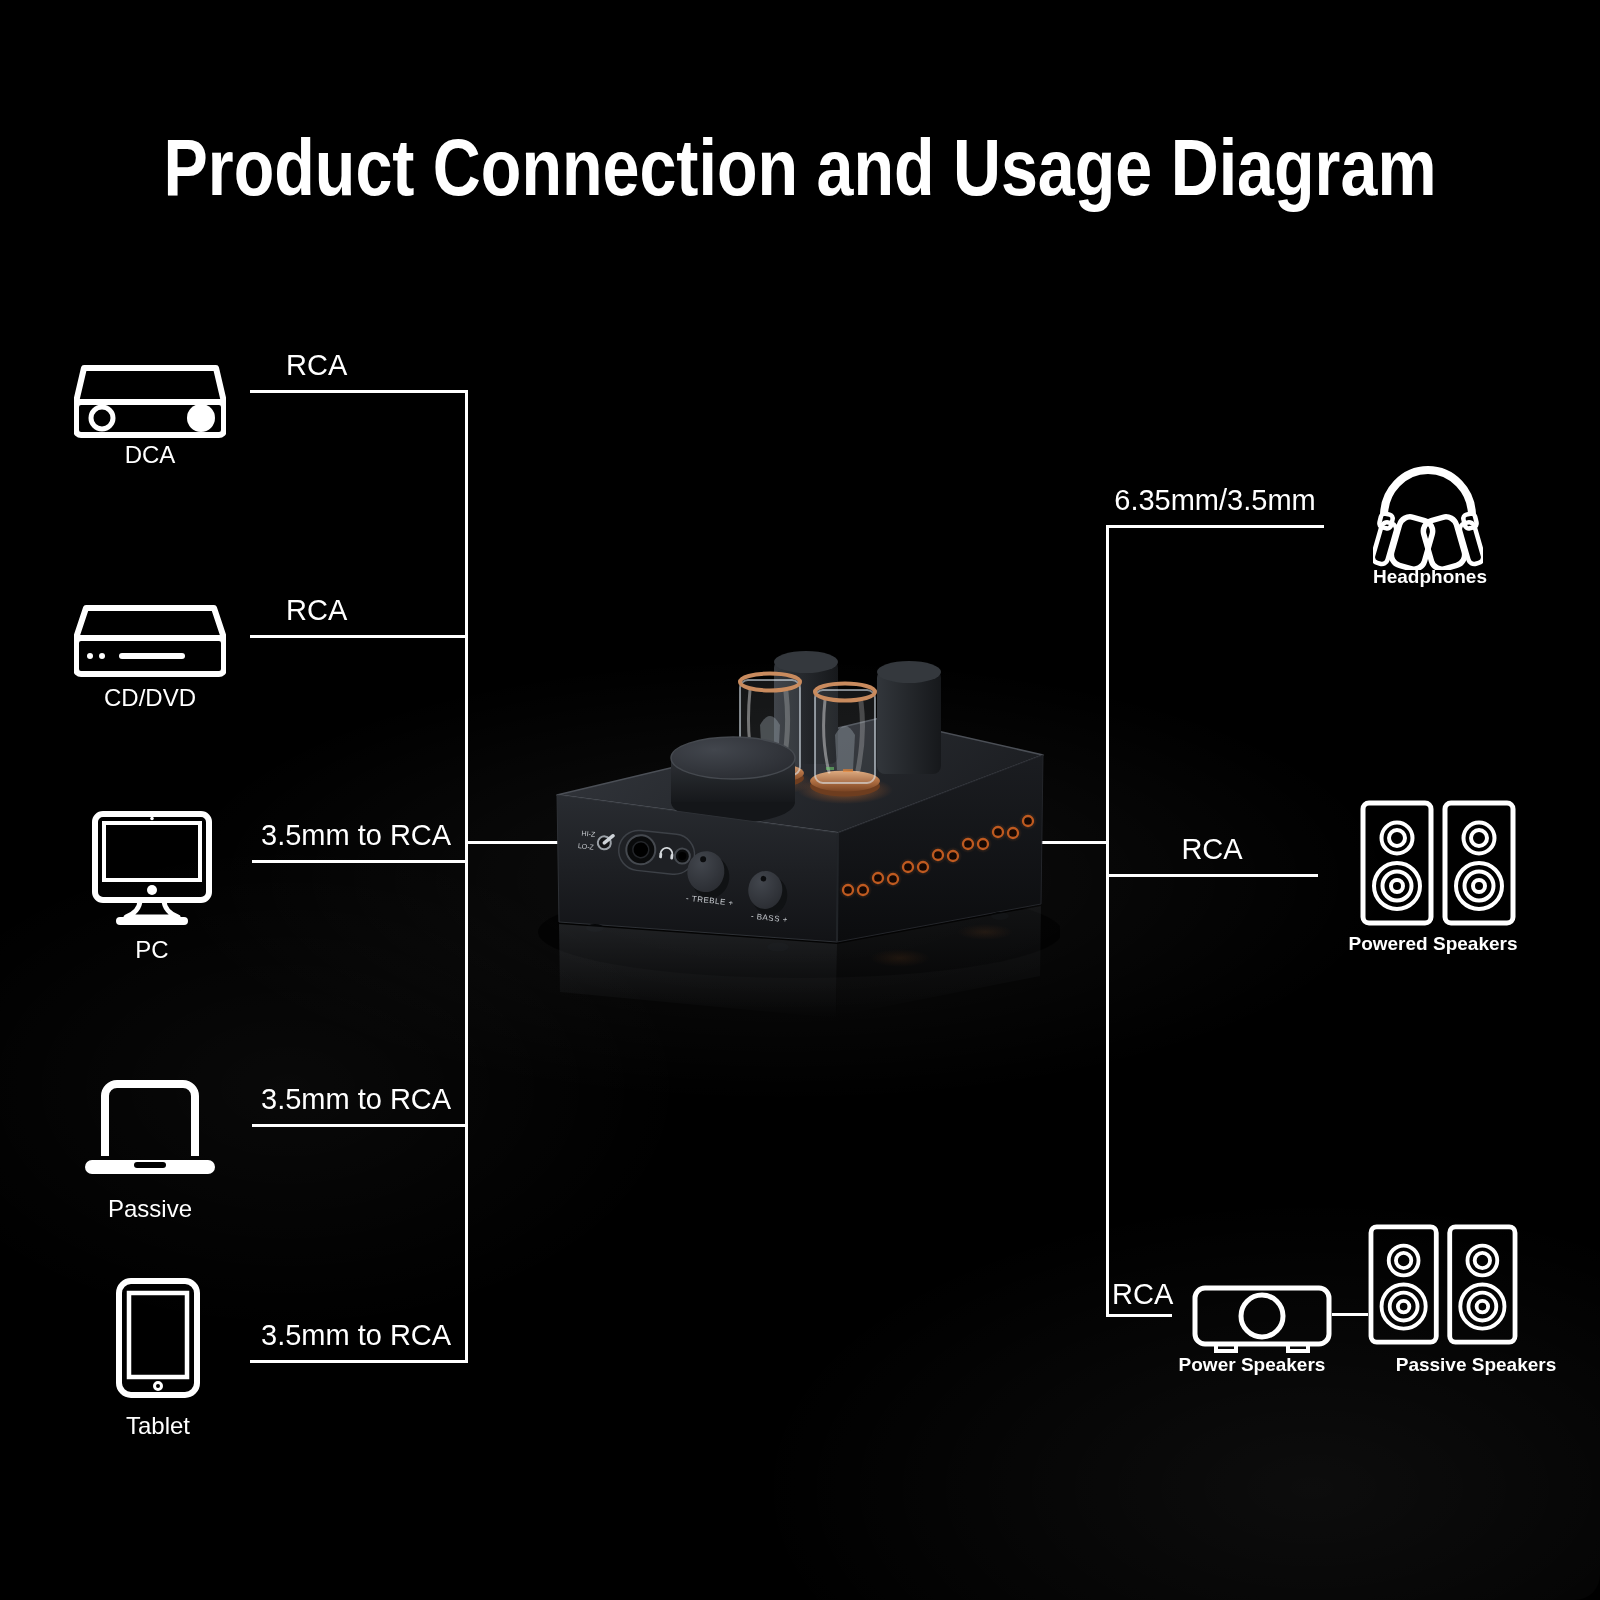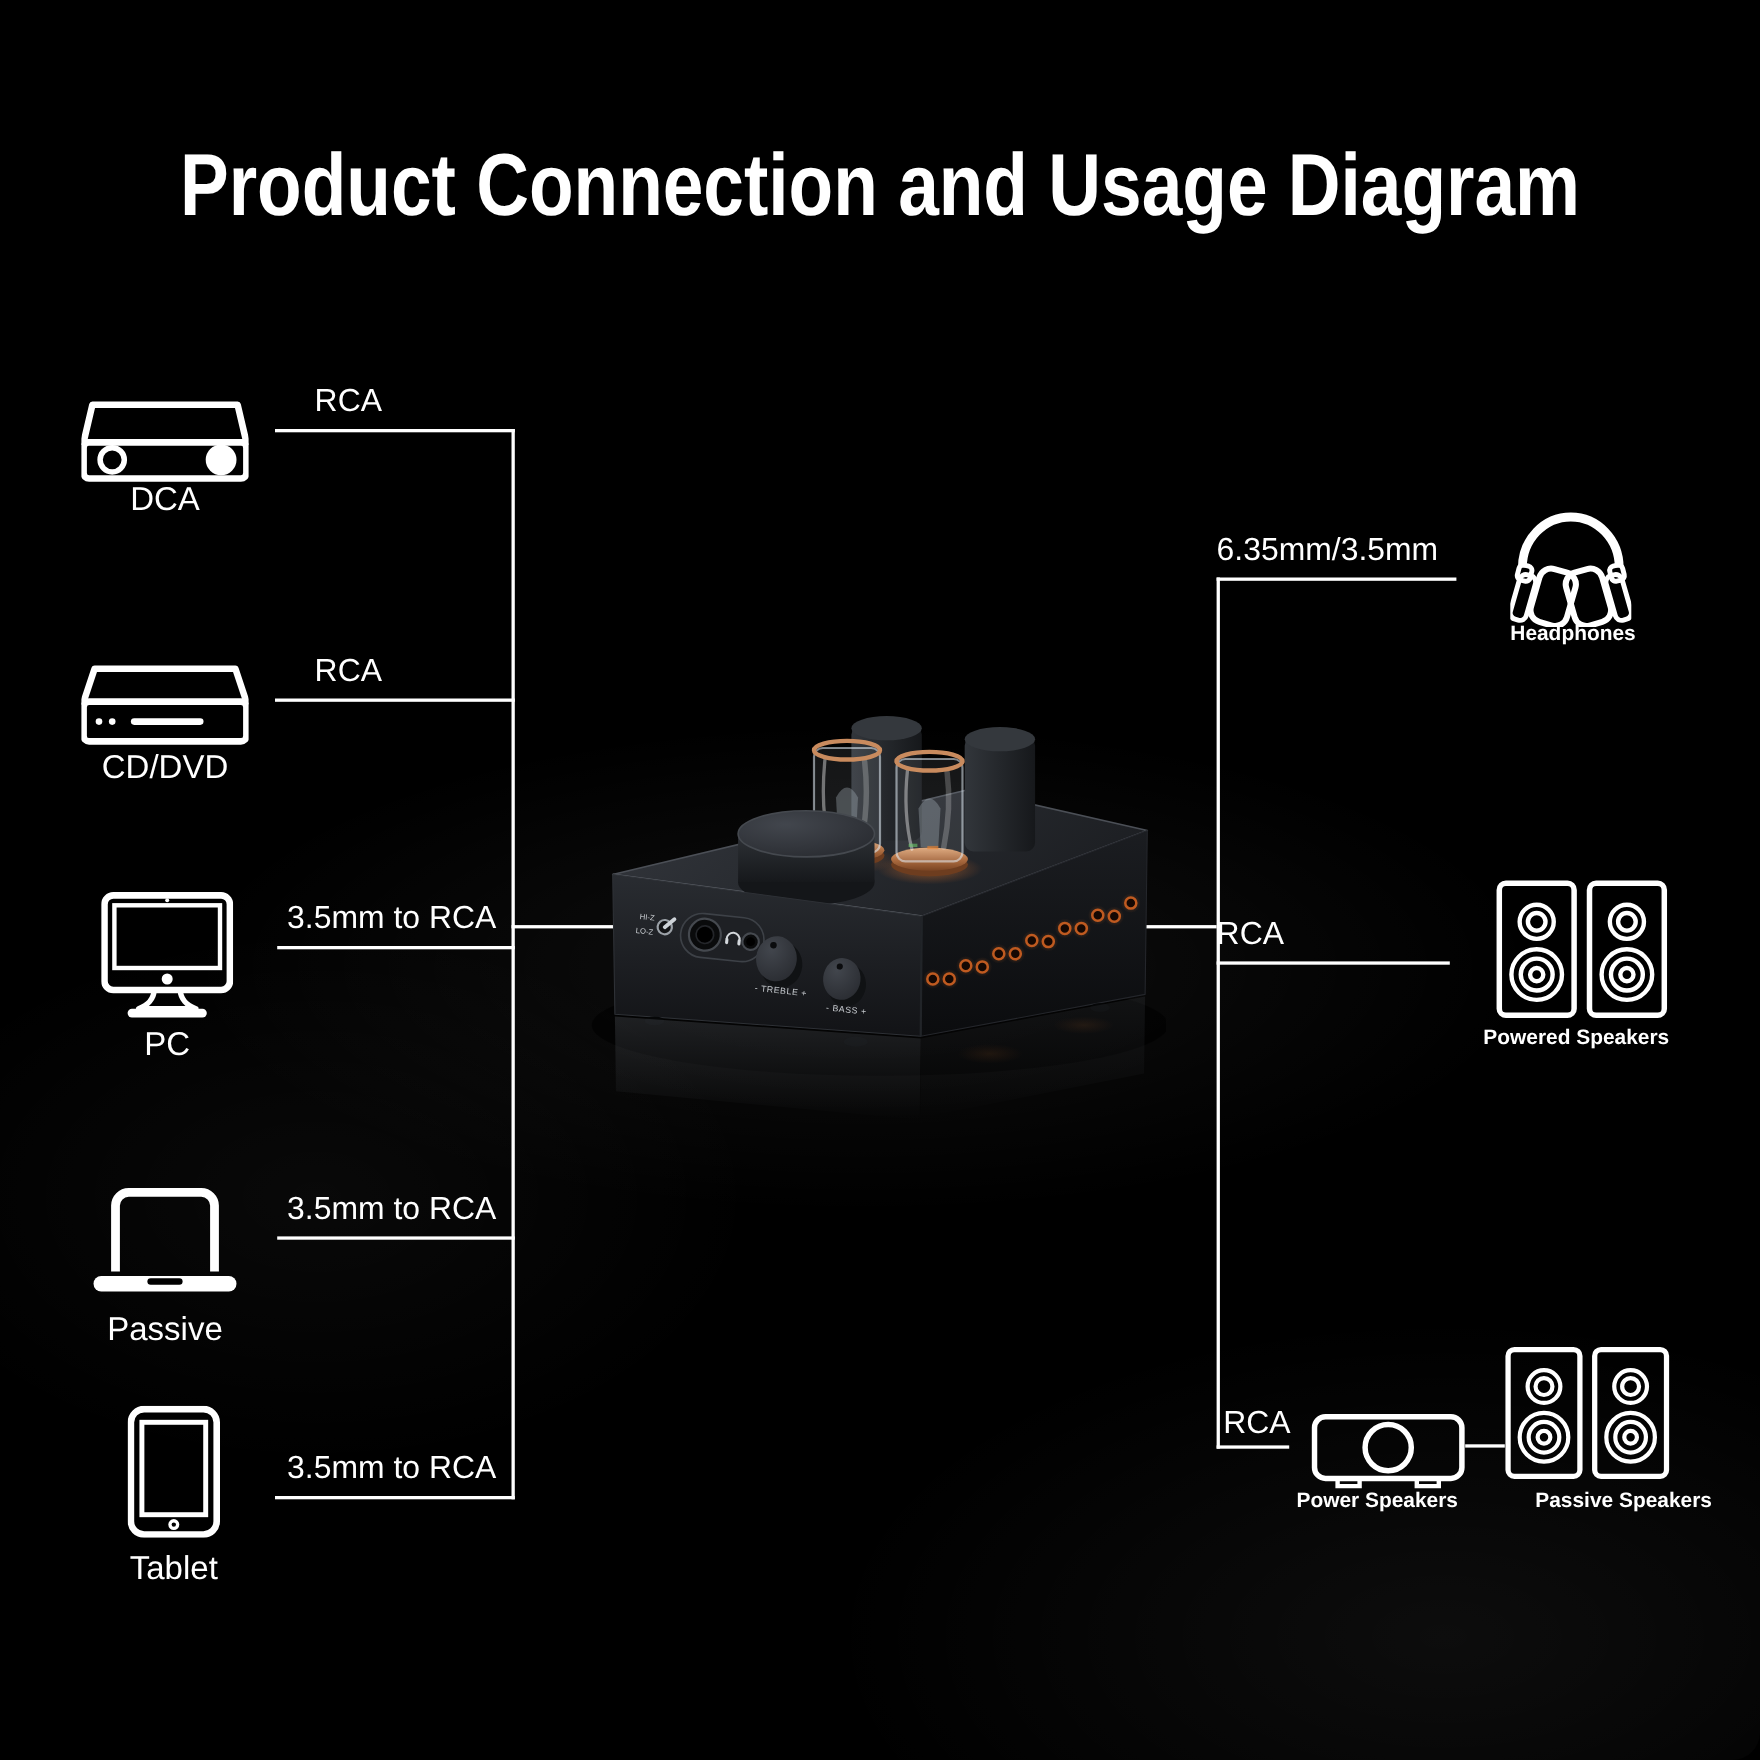"DCA" .devlabel { font-size: 30px -> 24px }
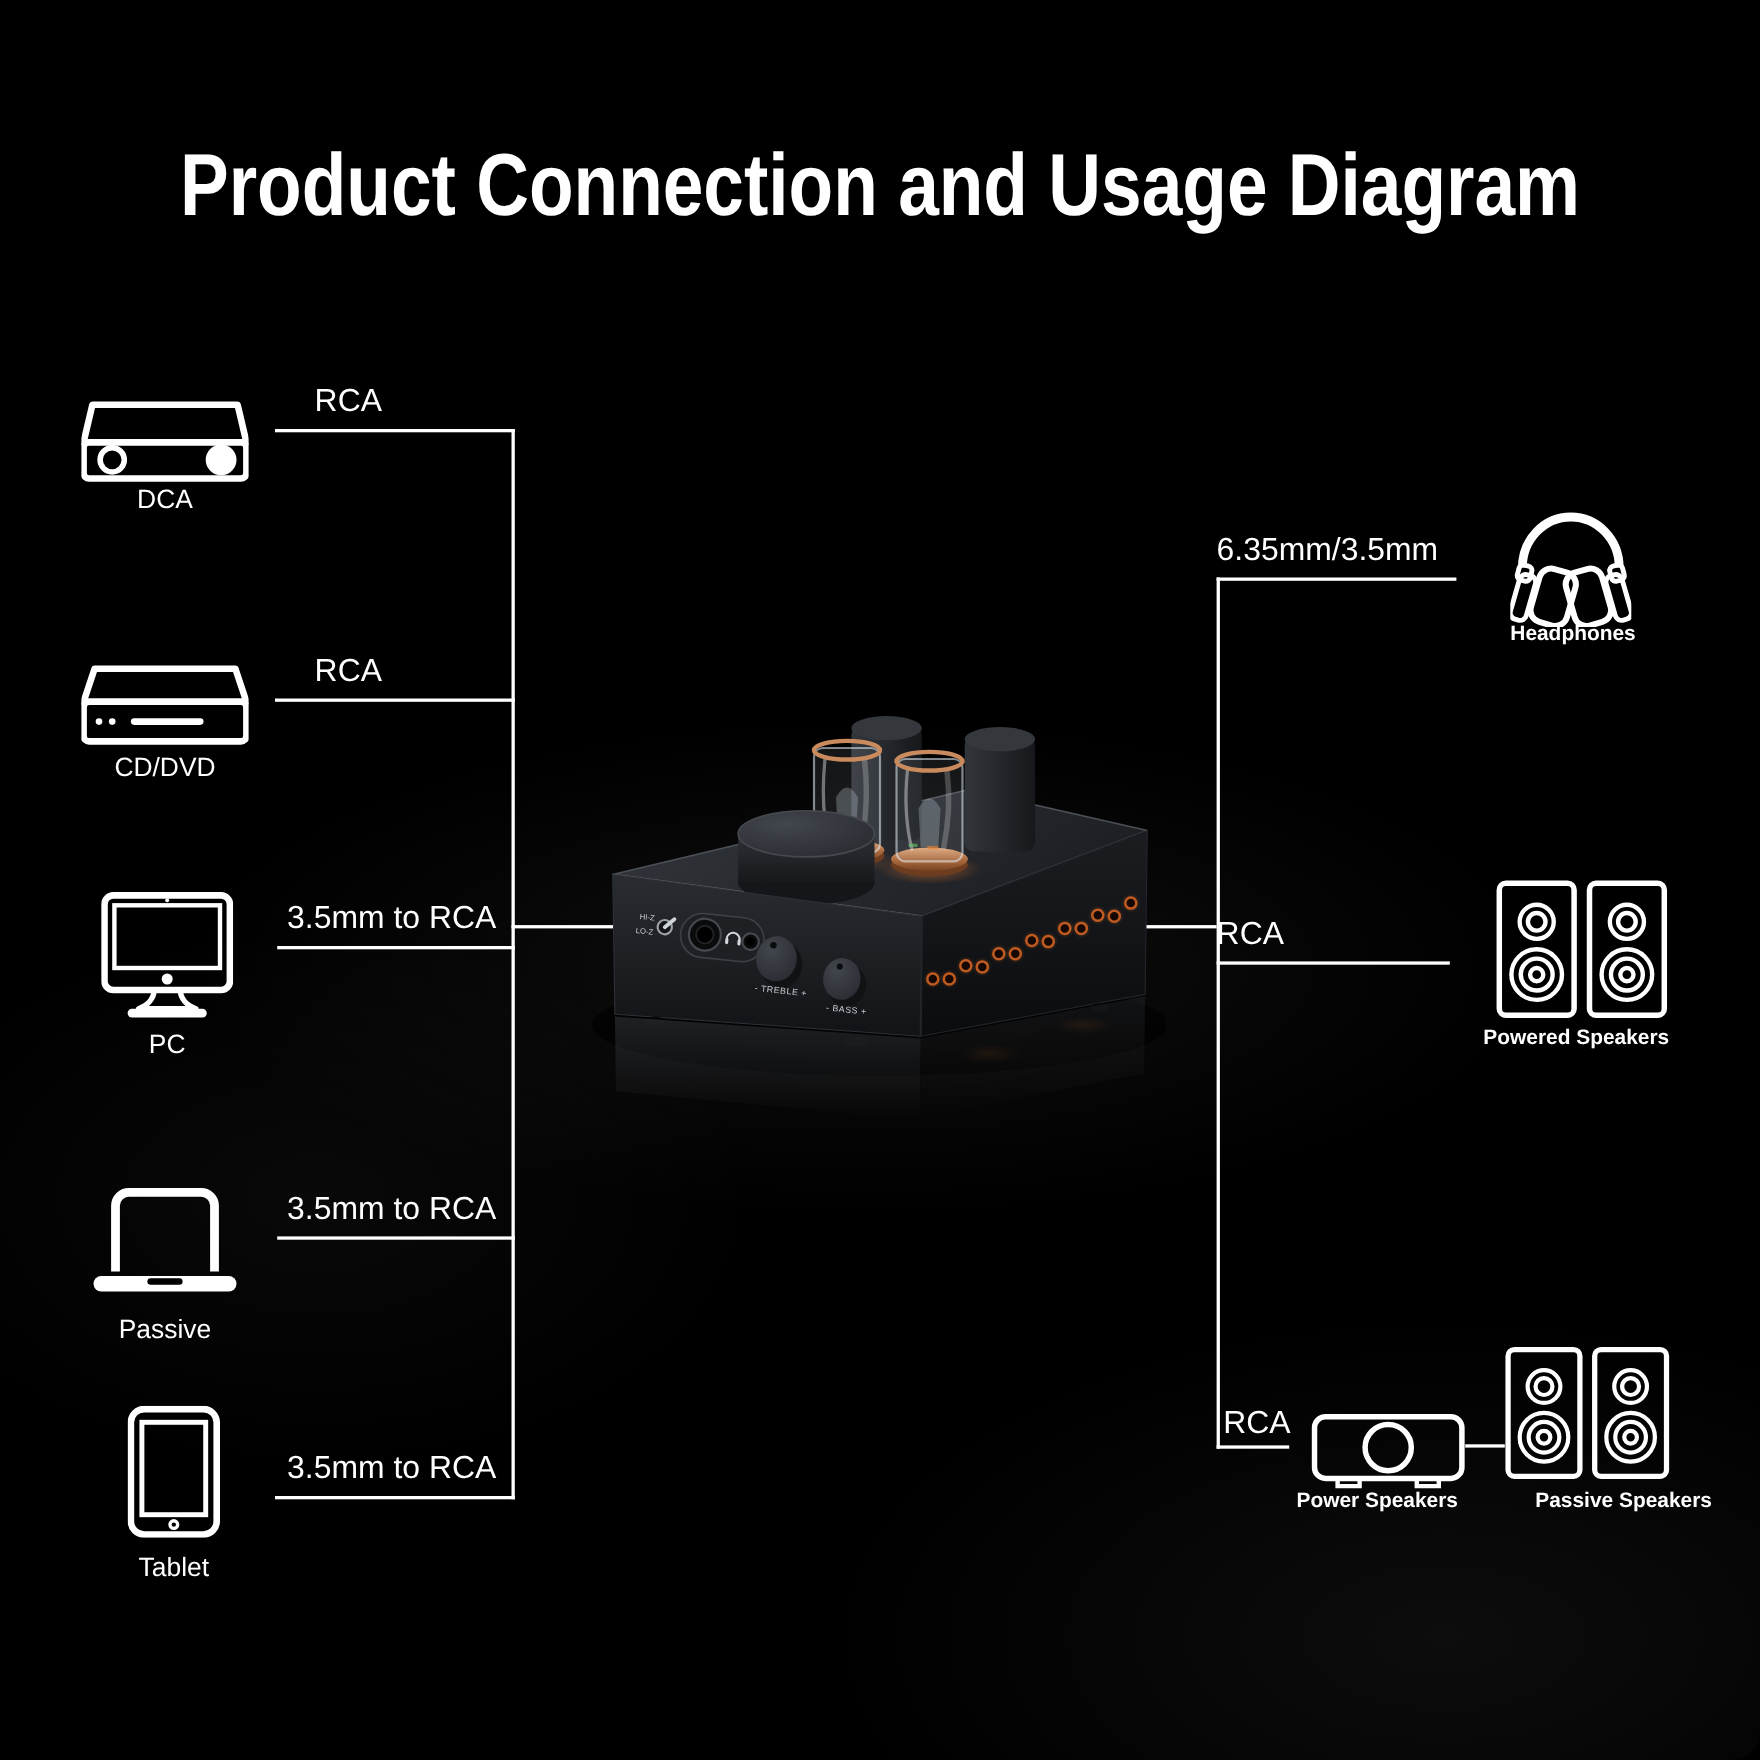"6.35mm/3.5mm" .cable.ctr { text-align: left -> center }
